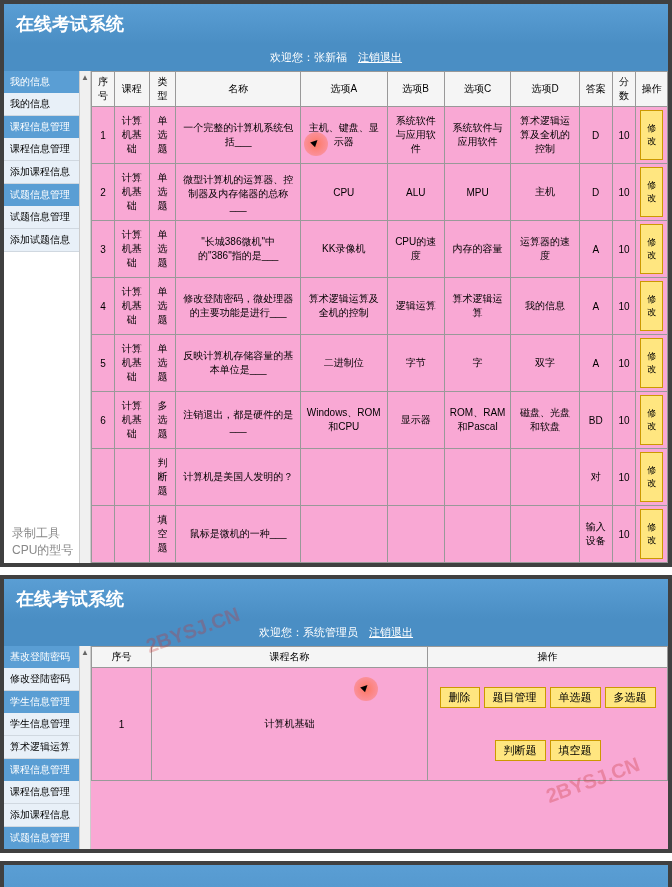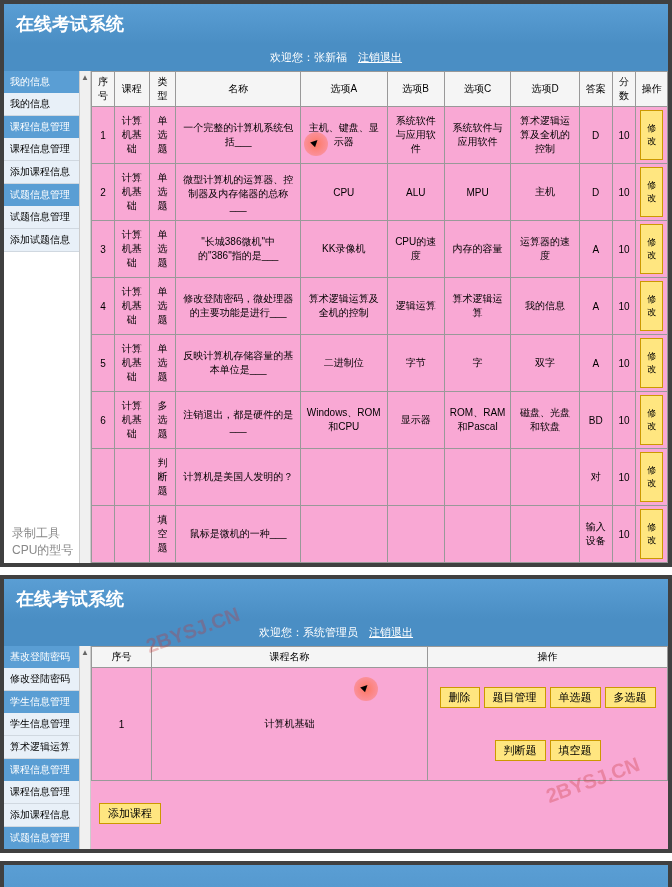"添加课程" div { html: <div><span>添加课程</span></div> -> none }
